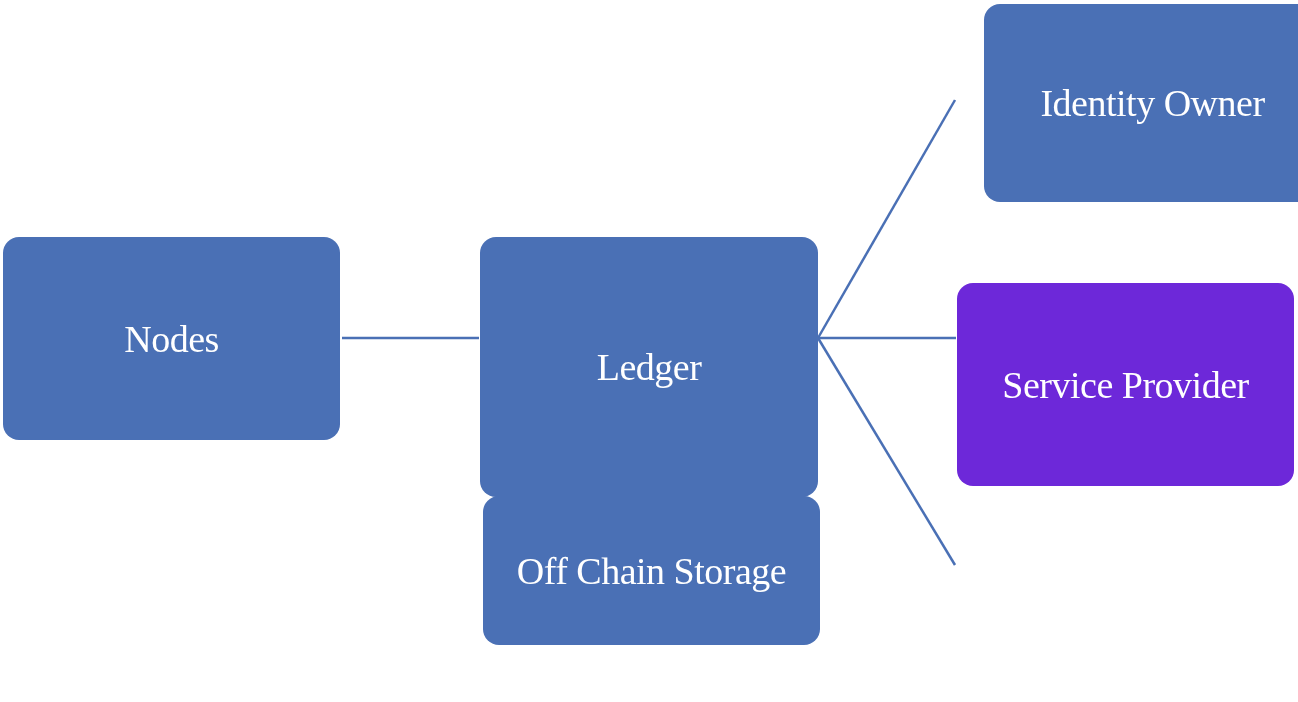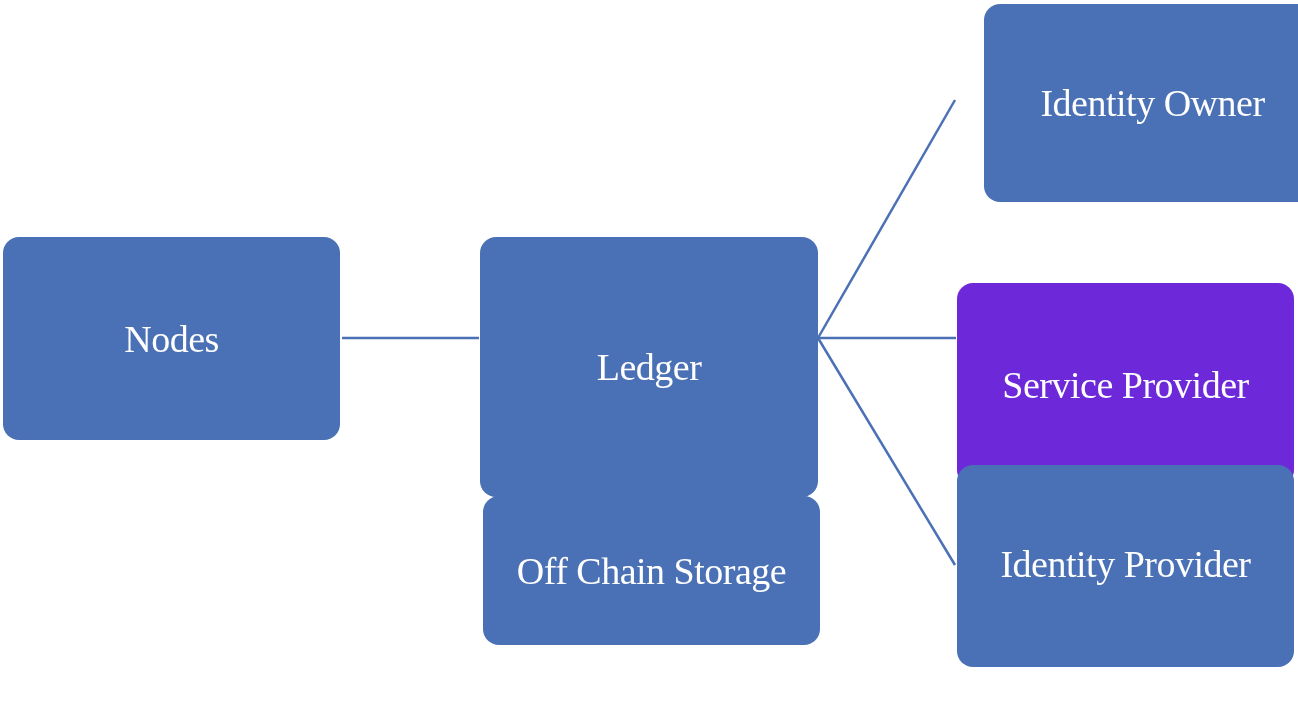"Identity Provider" div.node { html: <div> <span>Identity Provider</span> </div> -> none }
